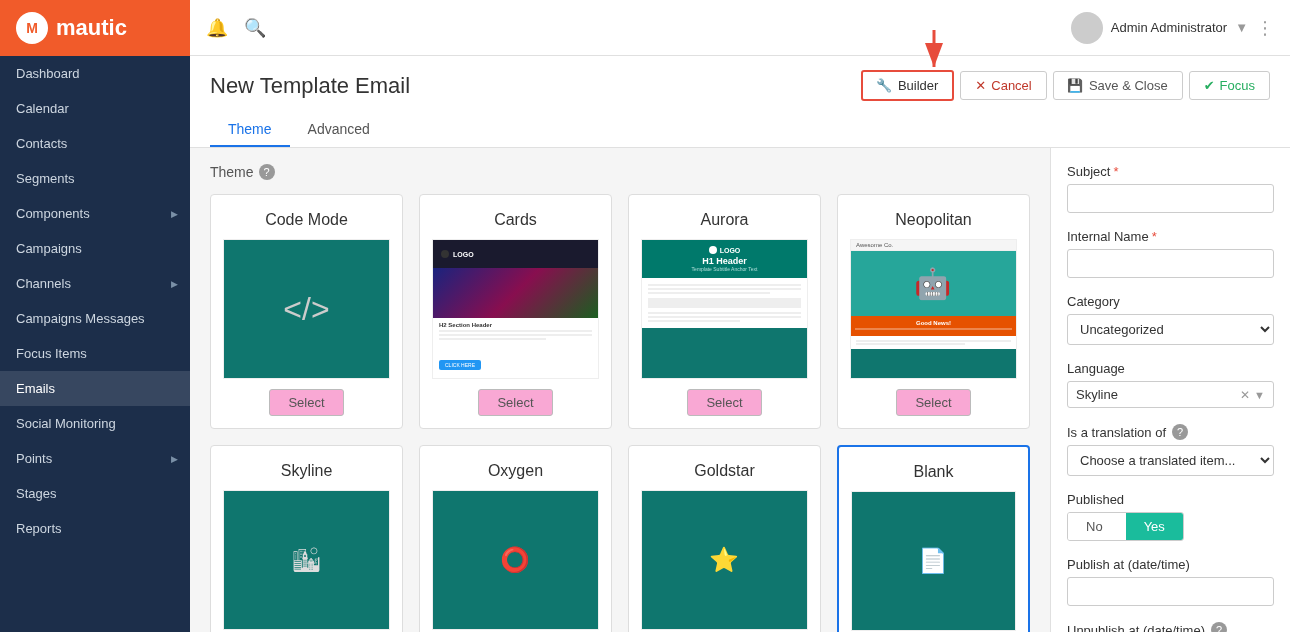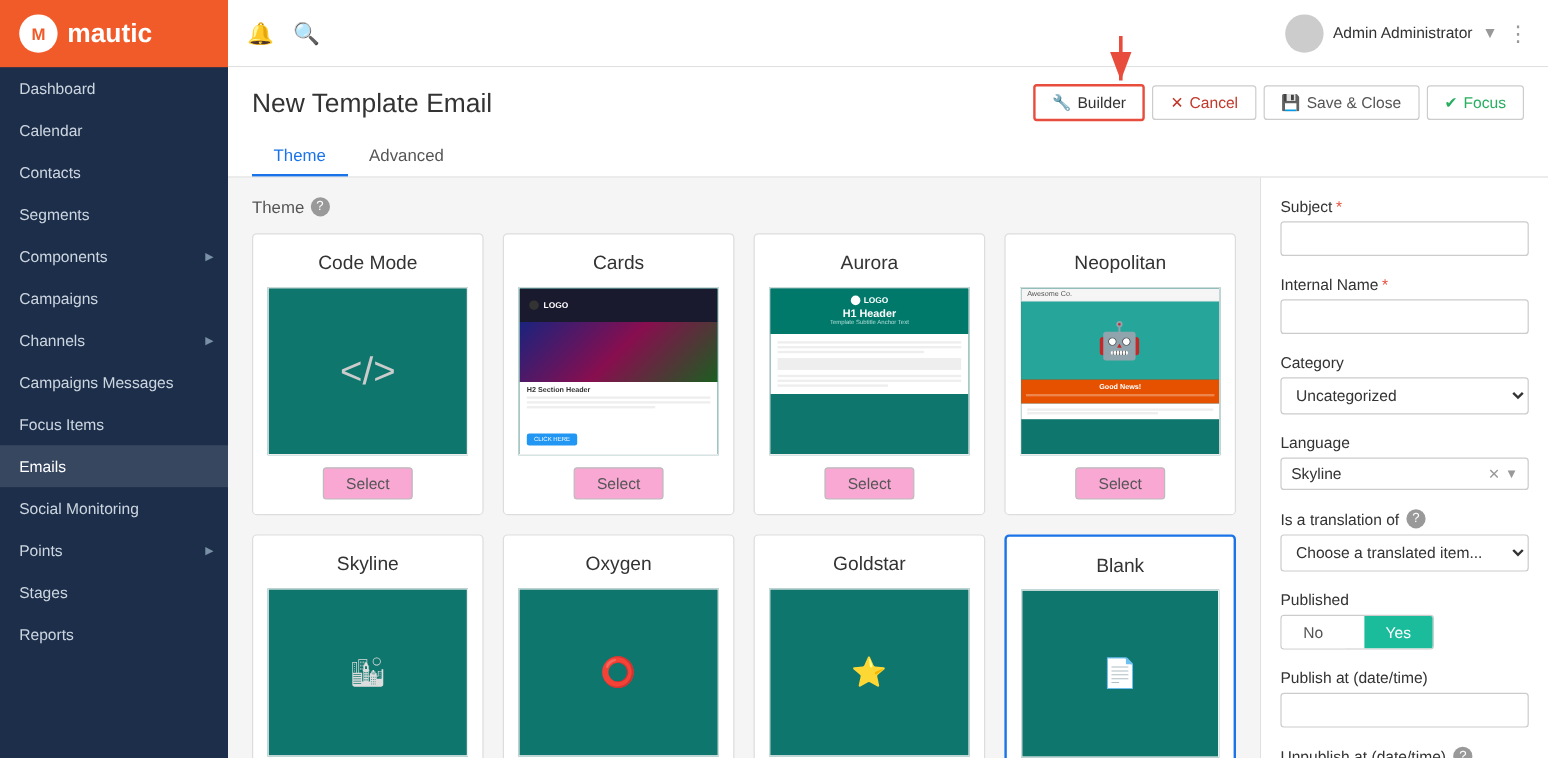"No" .published-row { gap: 16px -> 5px }
